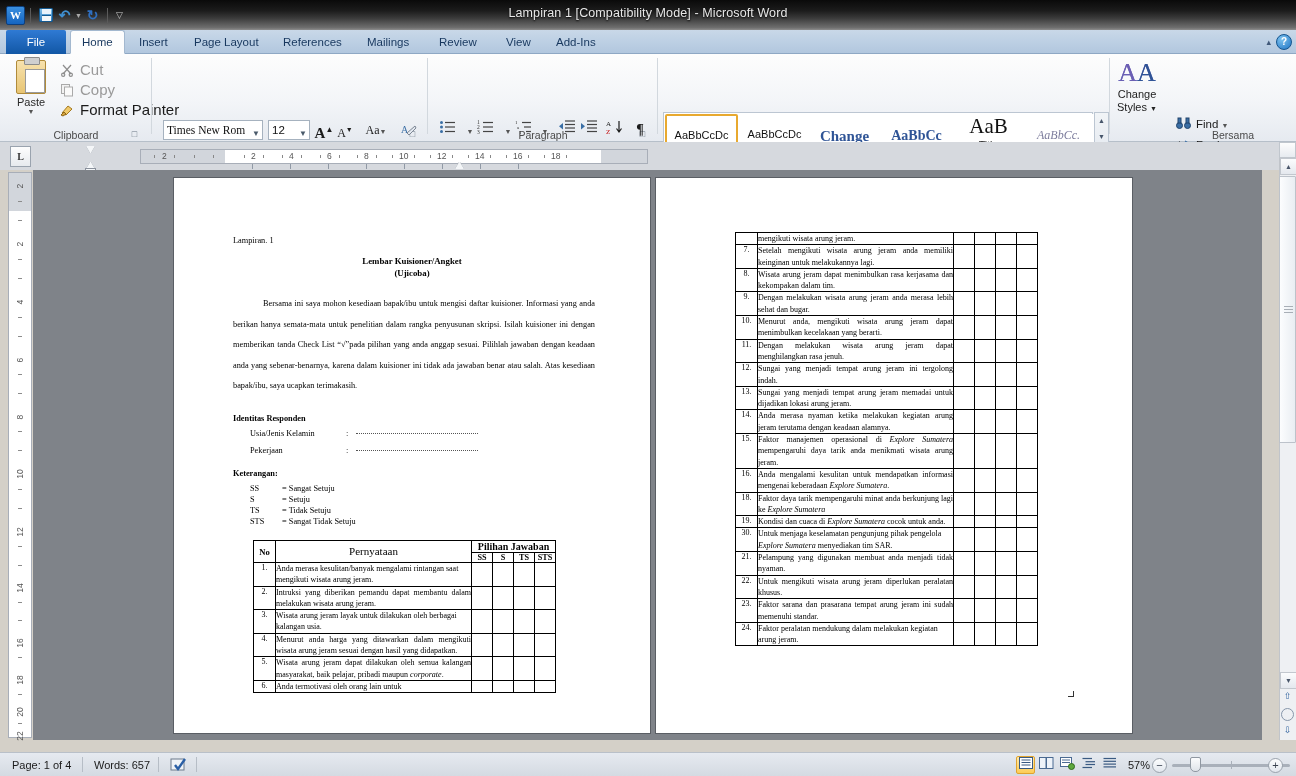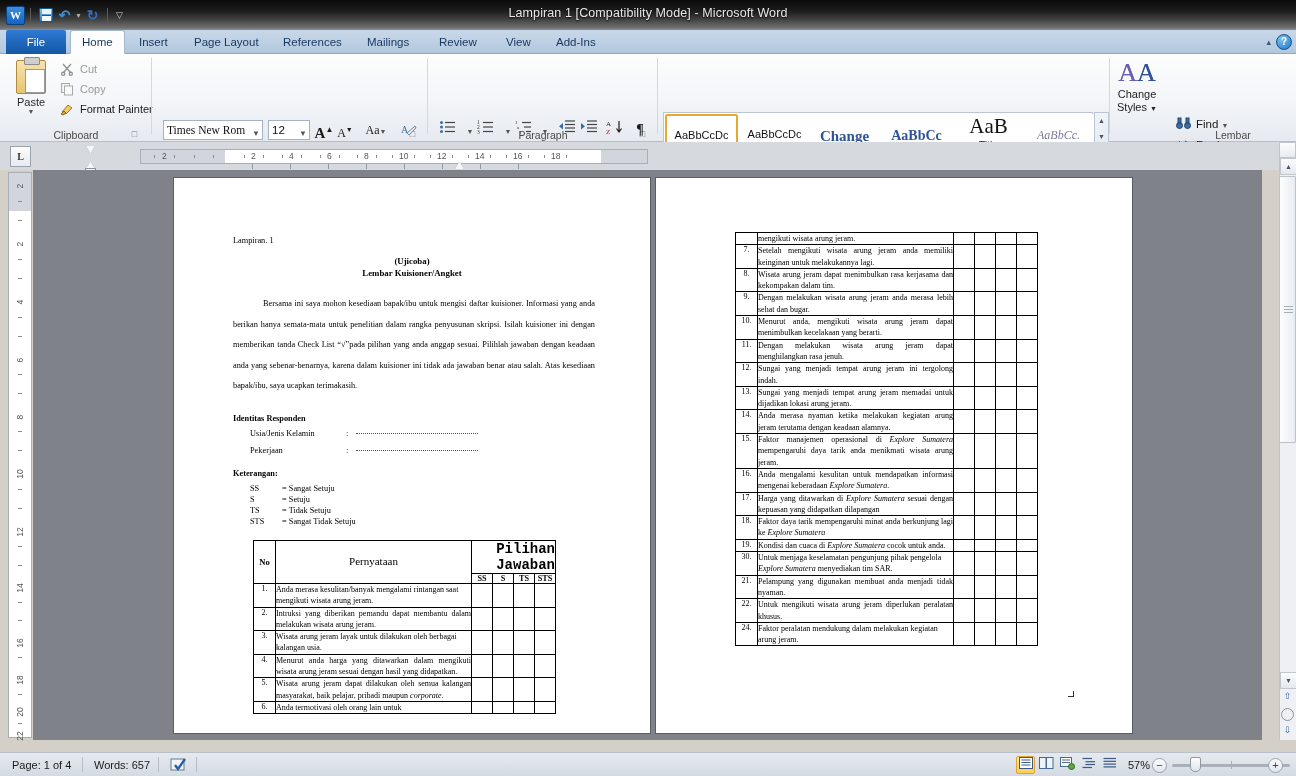"Cut" .clip-item { font-size: 11px -> 15px }
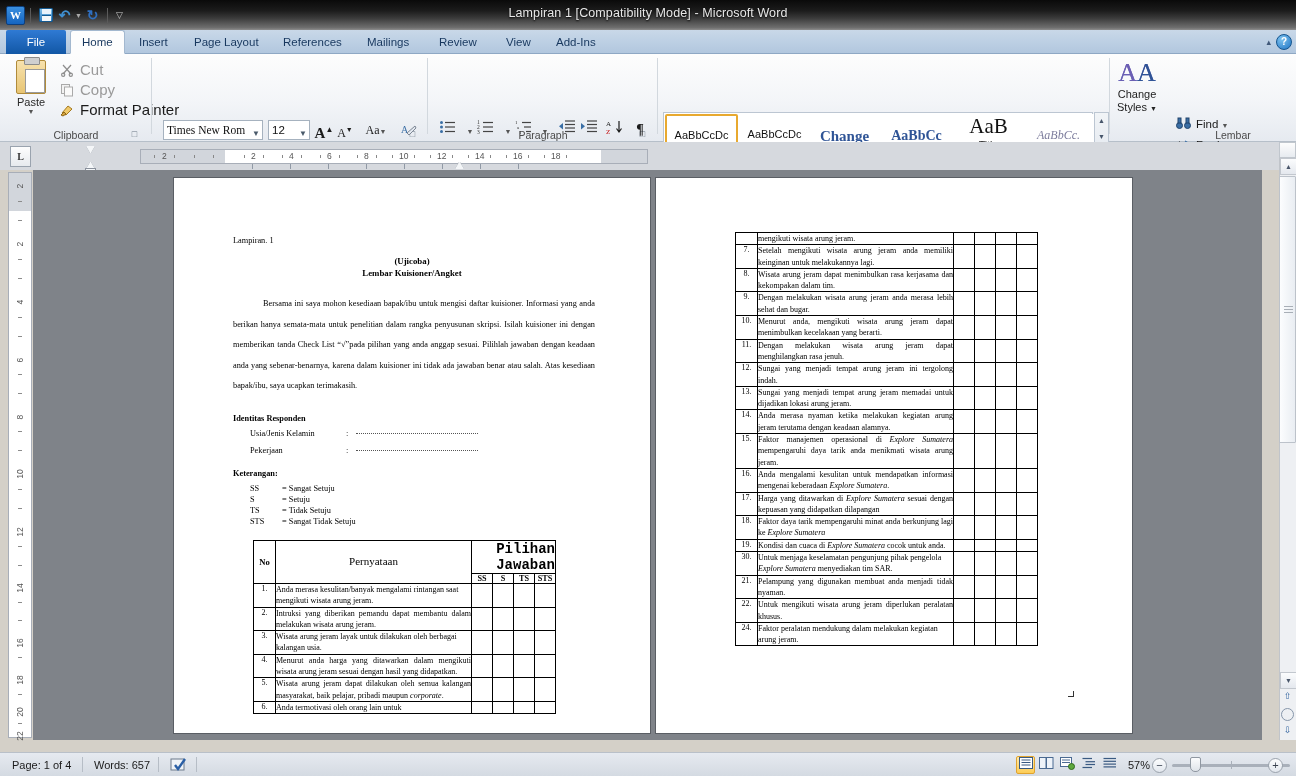"Lembar" div.group-label { text: Lembar -> Bersama }
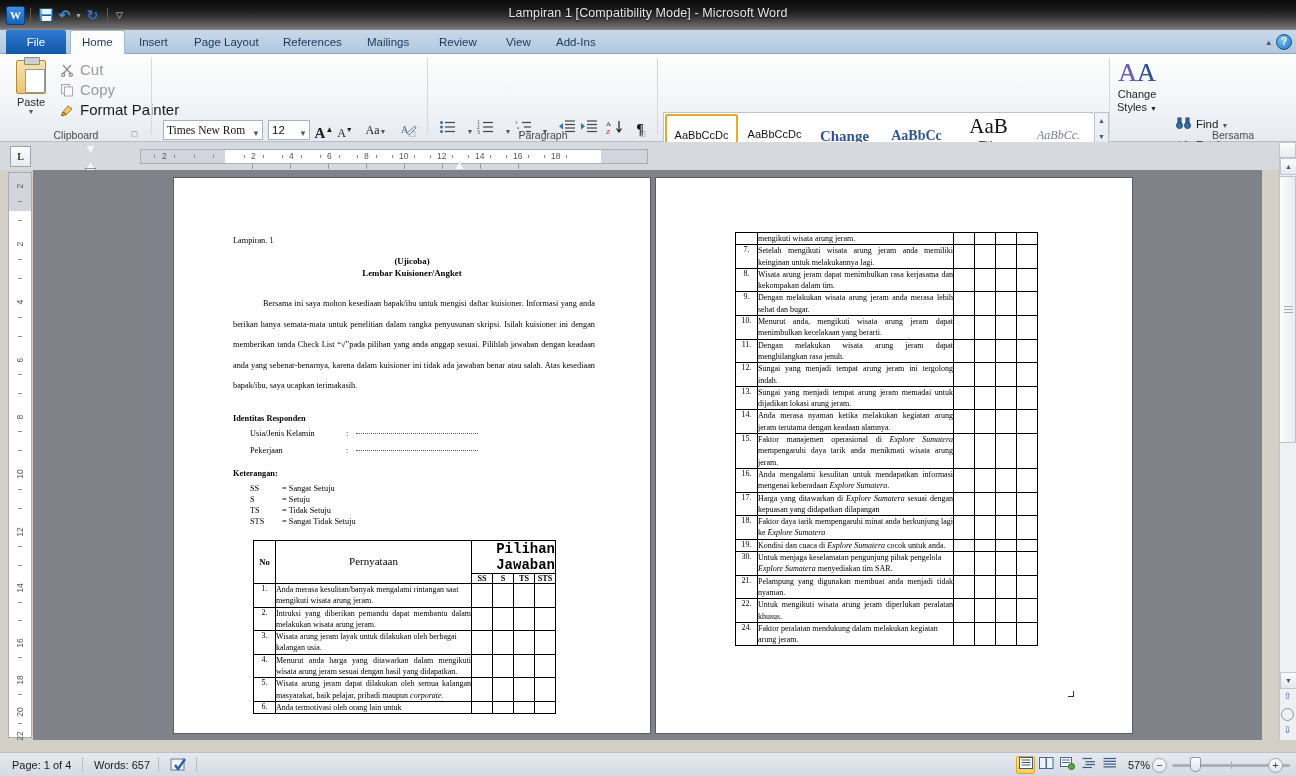"(Ujicoba)" div { order: before "Lembar Kuisioner/Angket" -> after "Lembar Kuisioner/Angket" }
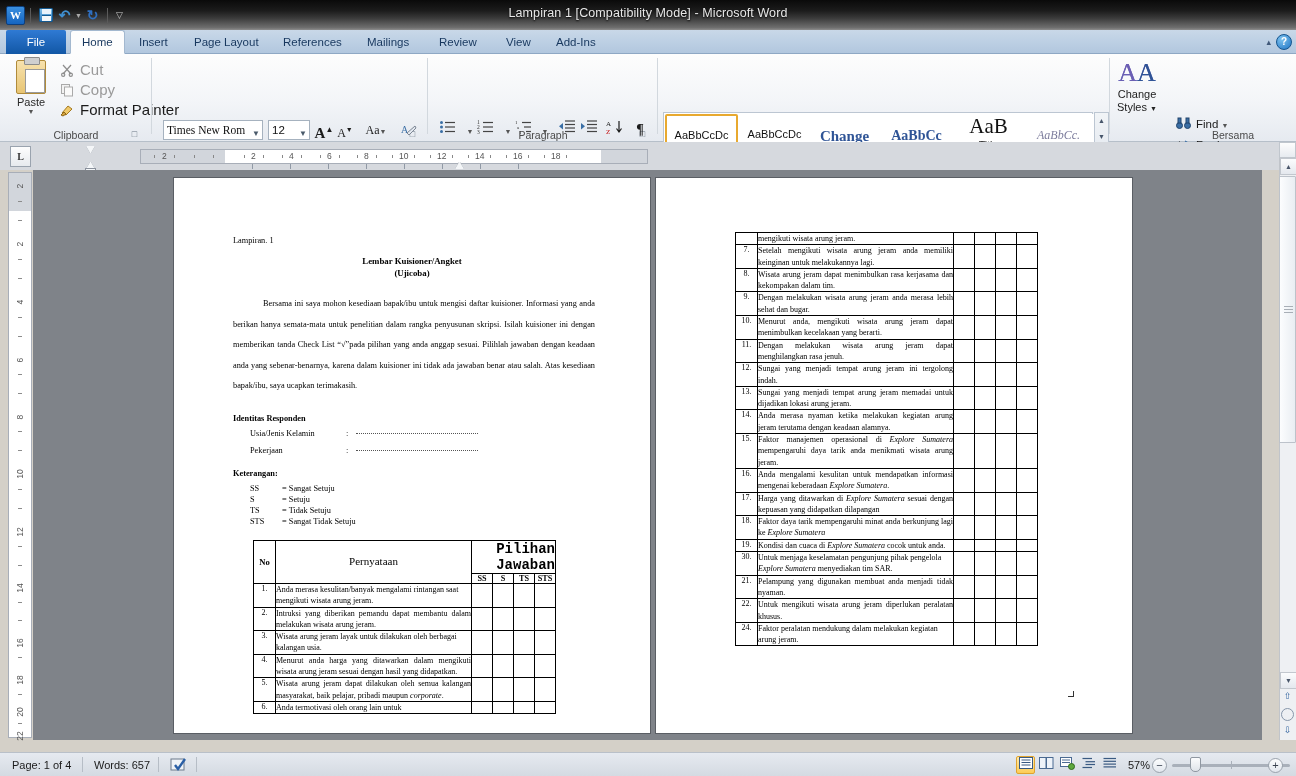"17." tr { html: <tr> <td>17.</td> <td>Harga yang ditawarkan di <span>Explore Sumatera</span> sesuai dengan kepuasan yang didapatkan dilapangan</td> <td></td> <td></td> <td></td> <td></td> </tr> -> none }
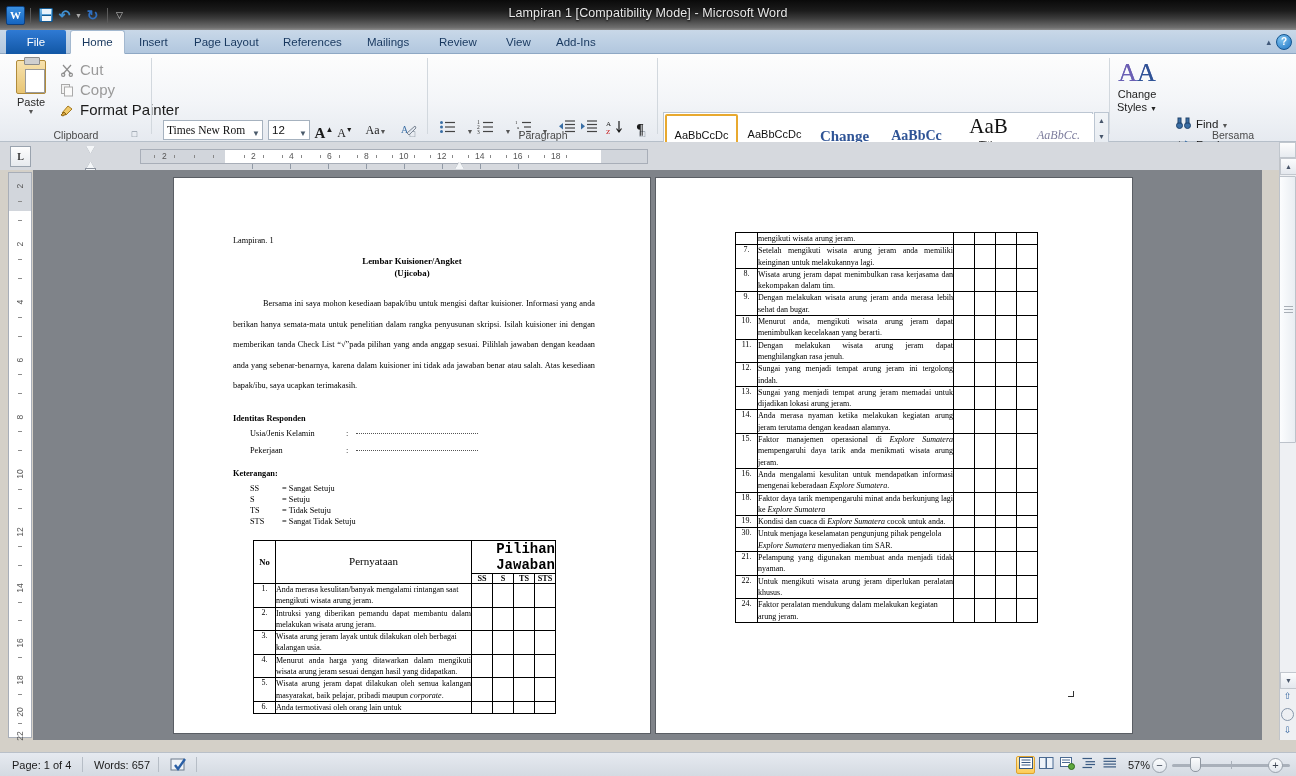"Pilihan Jawaban" .th-pil { font-family: Liberation Mono, monospace -> none; font-size: 14px -> 10px; text-align: right -> center }
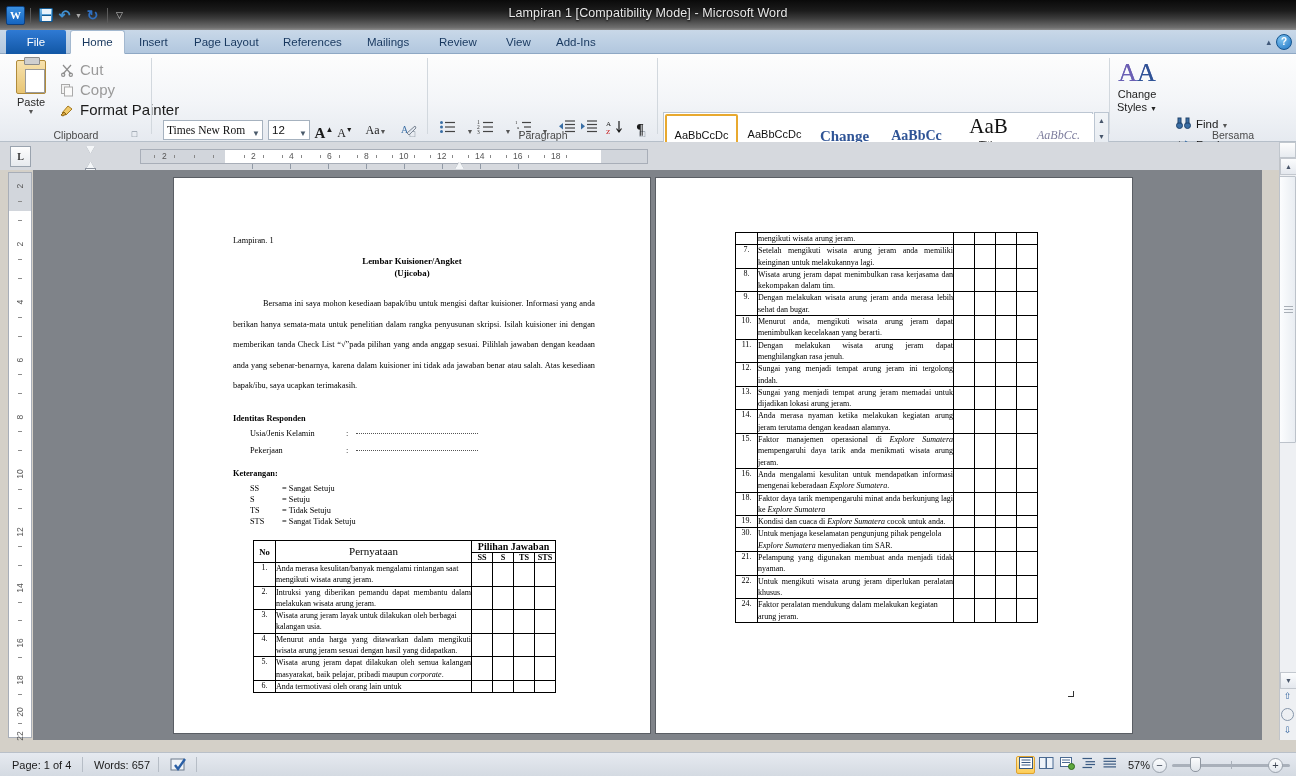"23." tr { html: none -> <tr> <td>23.</td> <td>Faktor sarana dan prasarana tempat arung jeram ini sudah memenuhi standar.</td> <td></td> <td></td> <td></td> <td></td> </tr> }
